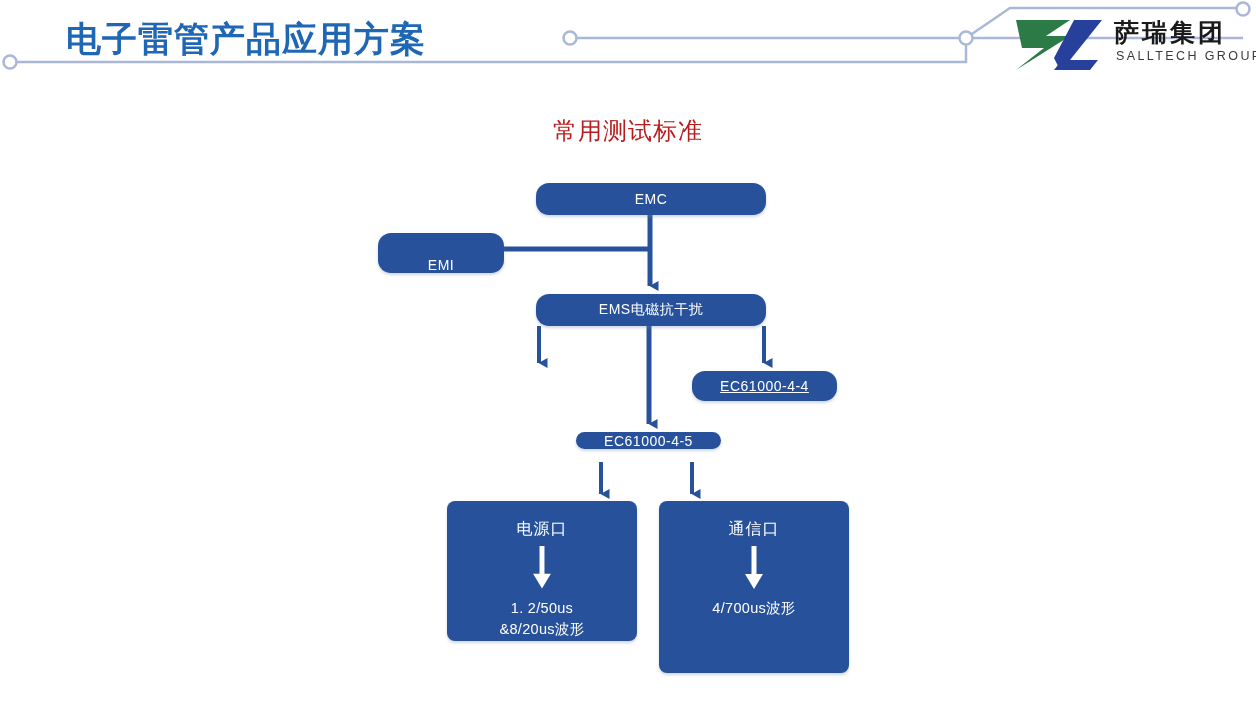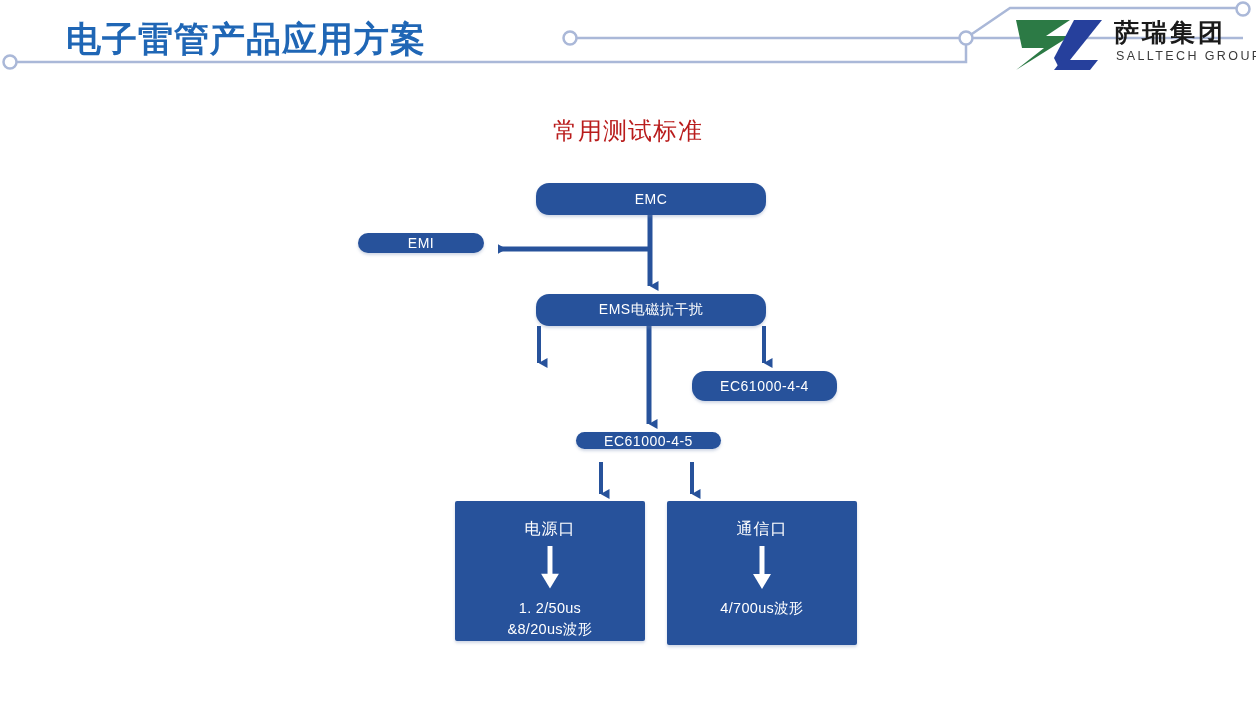"EMI" #node-emi { align-items: none -> flex-end; height: 20px -> 40px; left: 358px -> 378px }
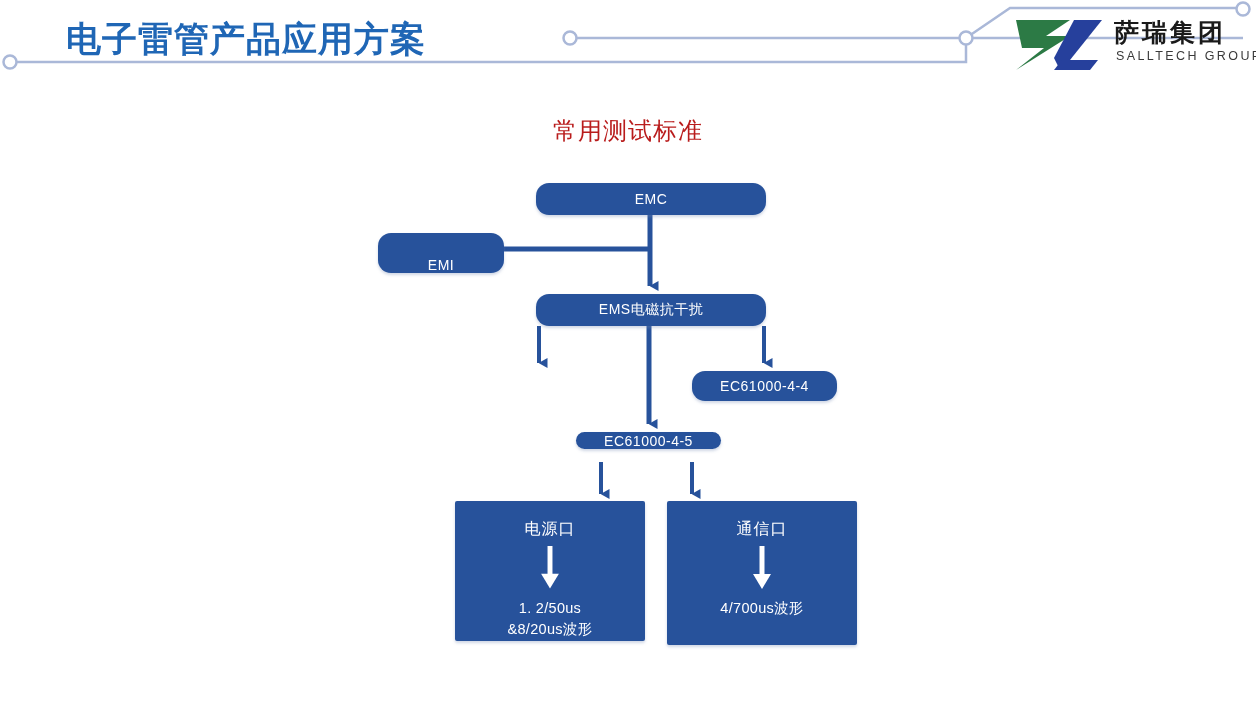"EC61000-4-4" #node-424 { text-decoration: none -> underline }
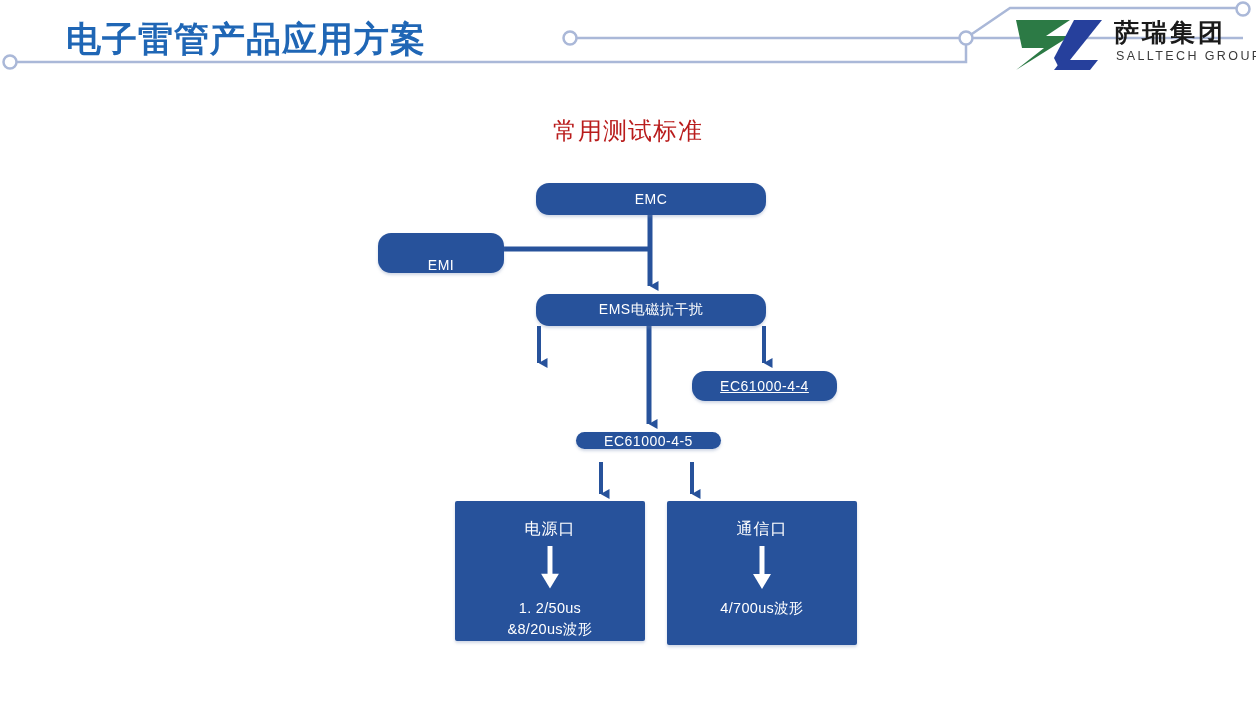"电源口" .node.big { border-radius: 2px -> 8px; margin-left: 8px -> none }
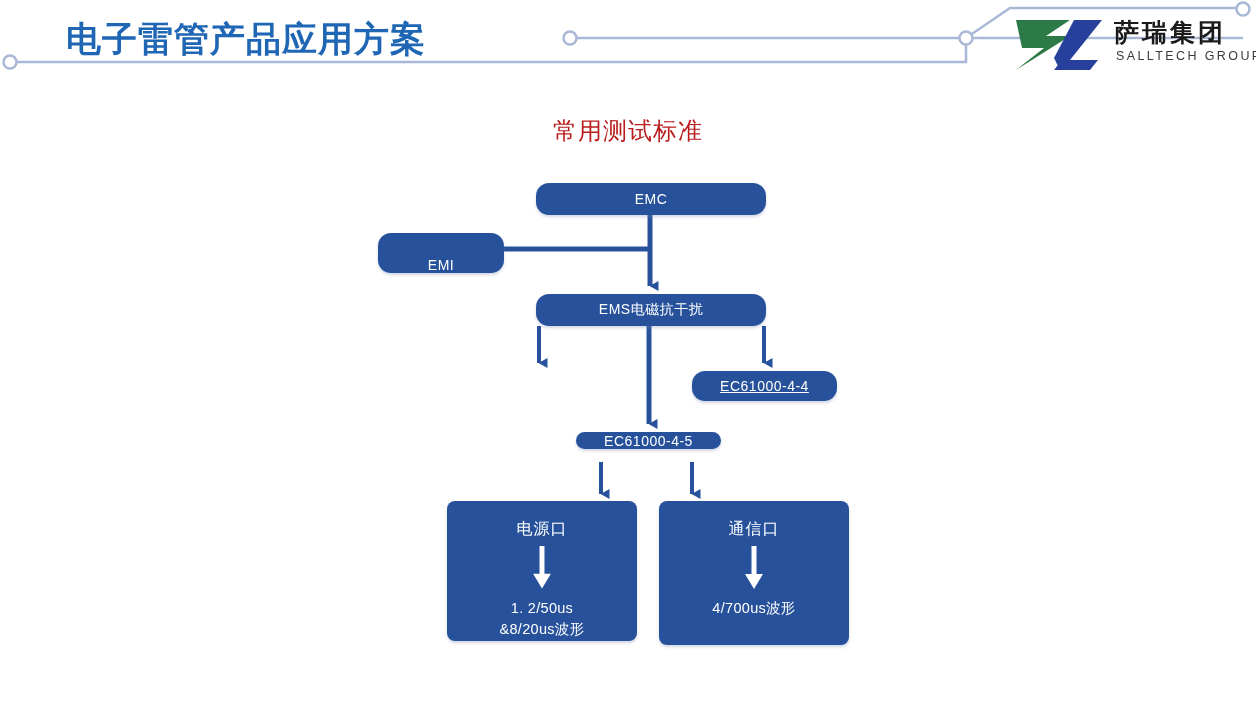"通信口" #node-comm { height: 144px -> 172px }
